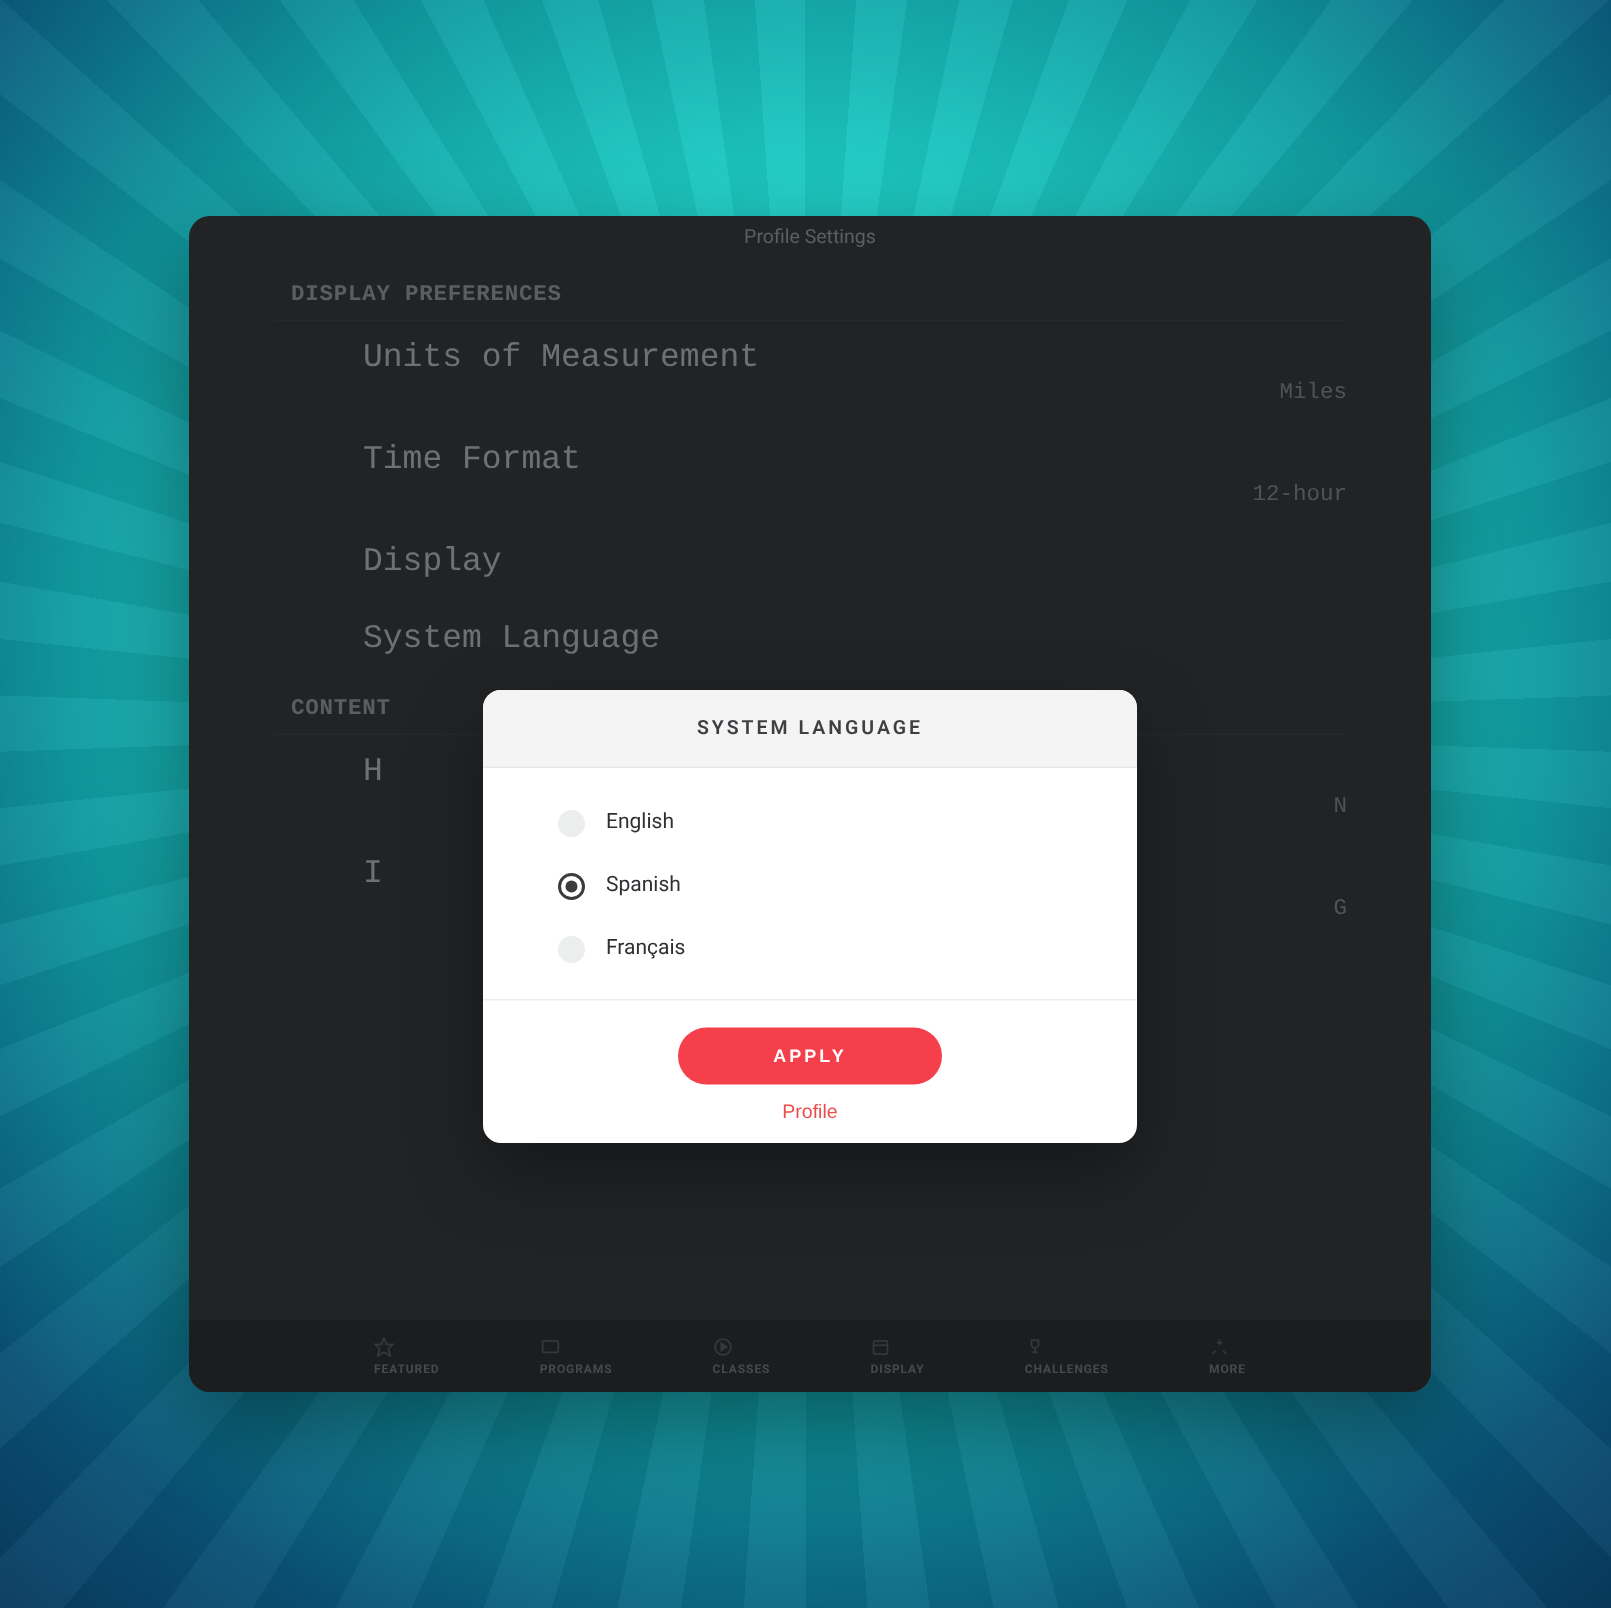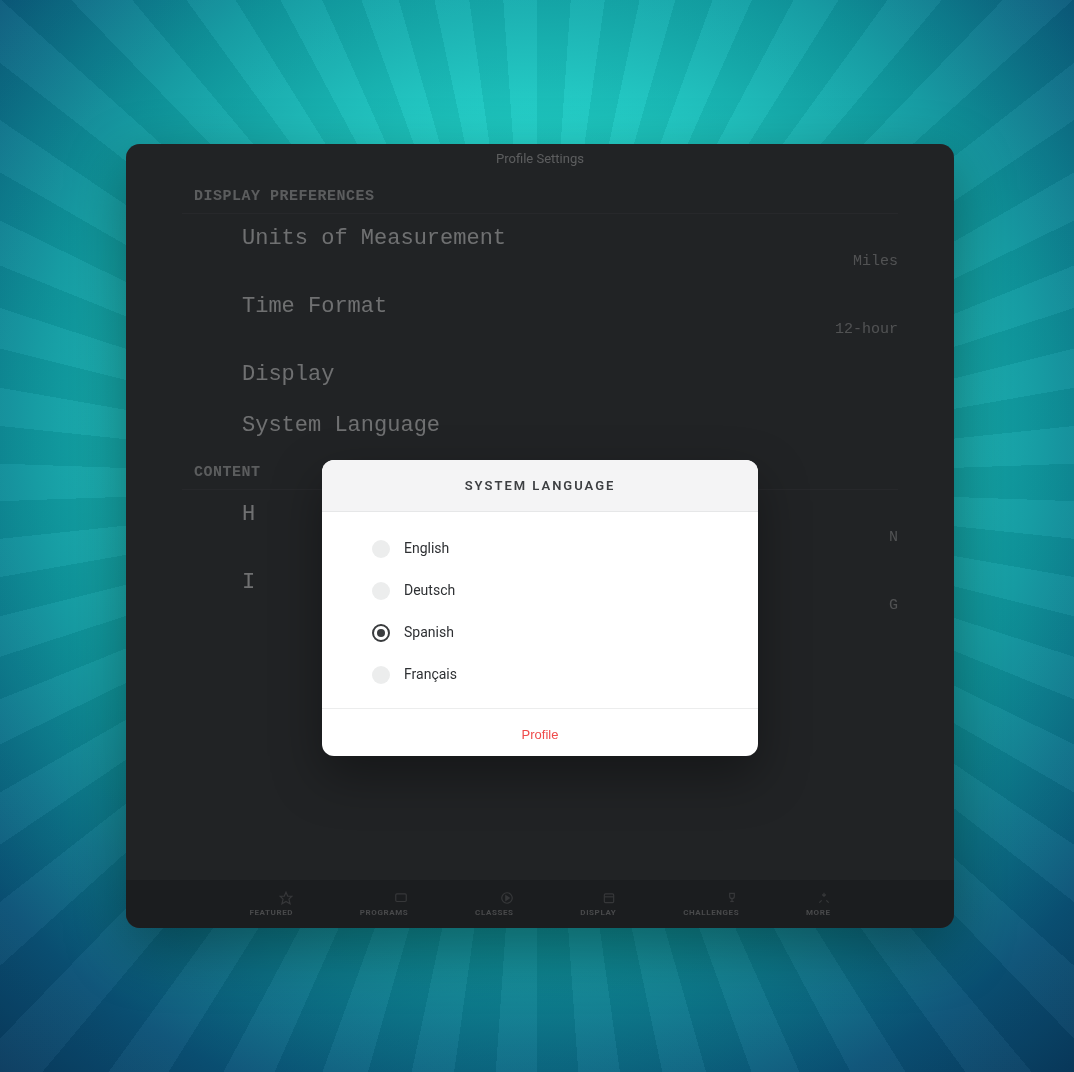"Deutsch" div.opt { html: <div> <span></span> <span>Deutsch</span> </div> -> none }
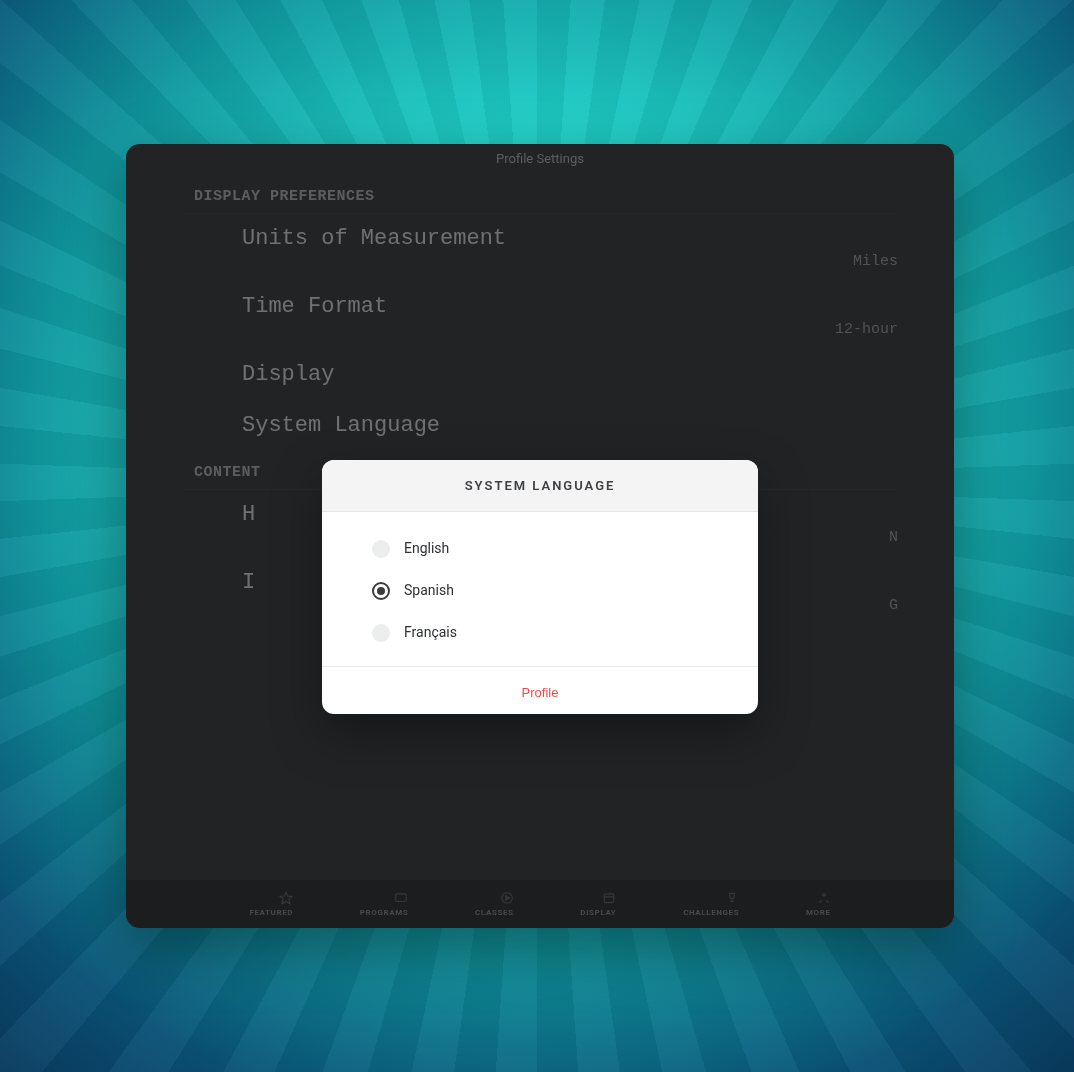"APPLY" button.btn-apply { html: none -> <button>APPLY</button> }
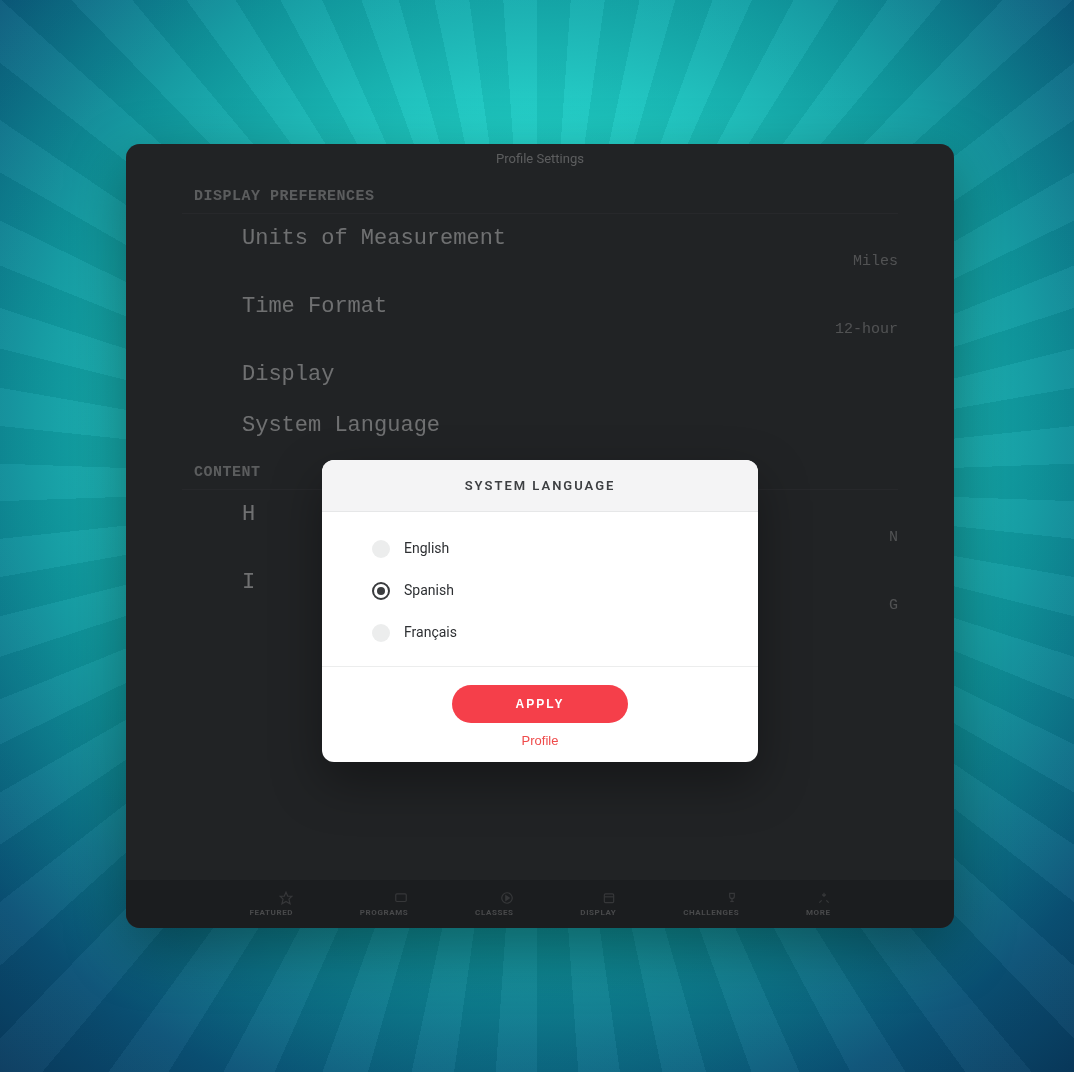"FEATURED" .tab { align-items: flex-end -> flex-start }
